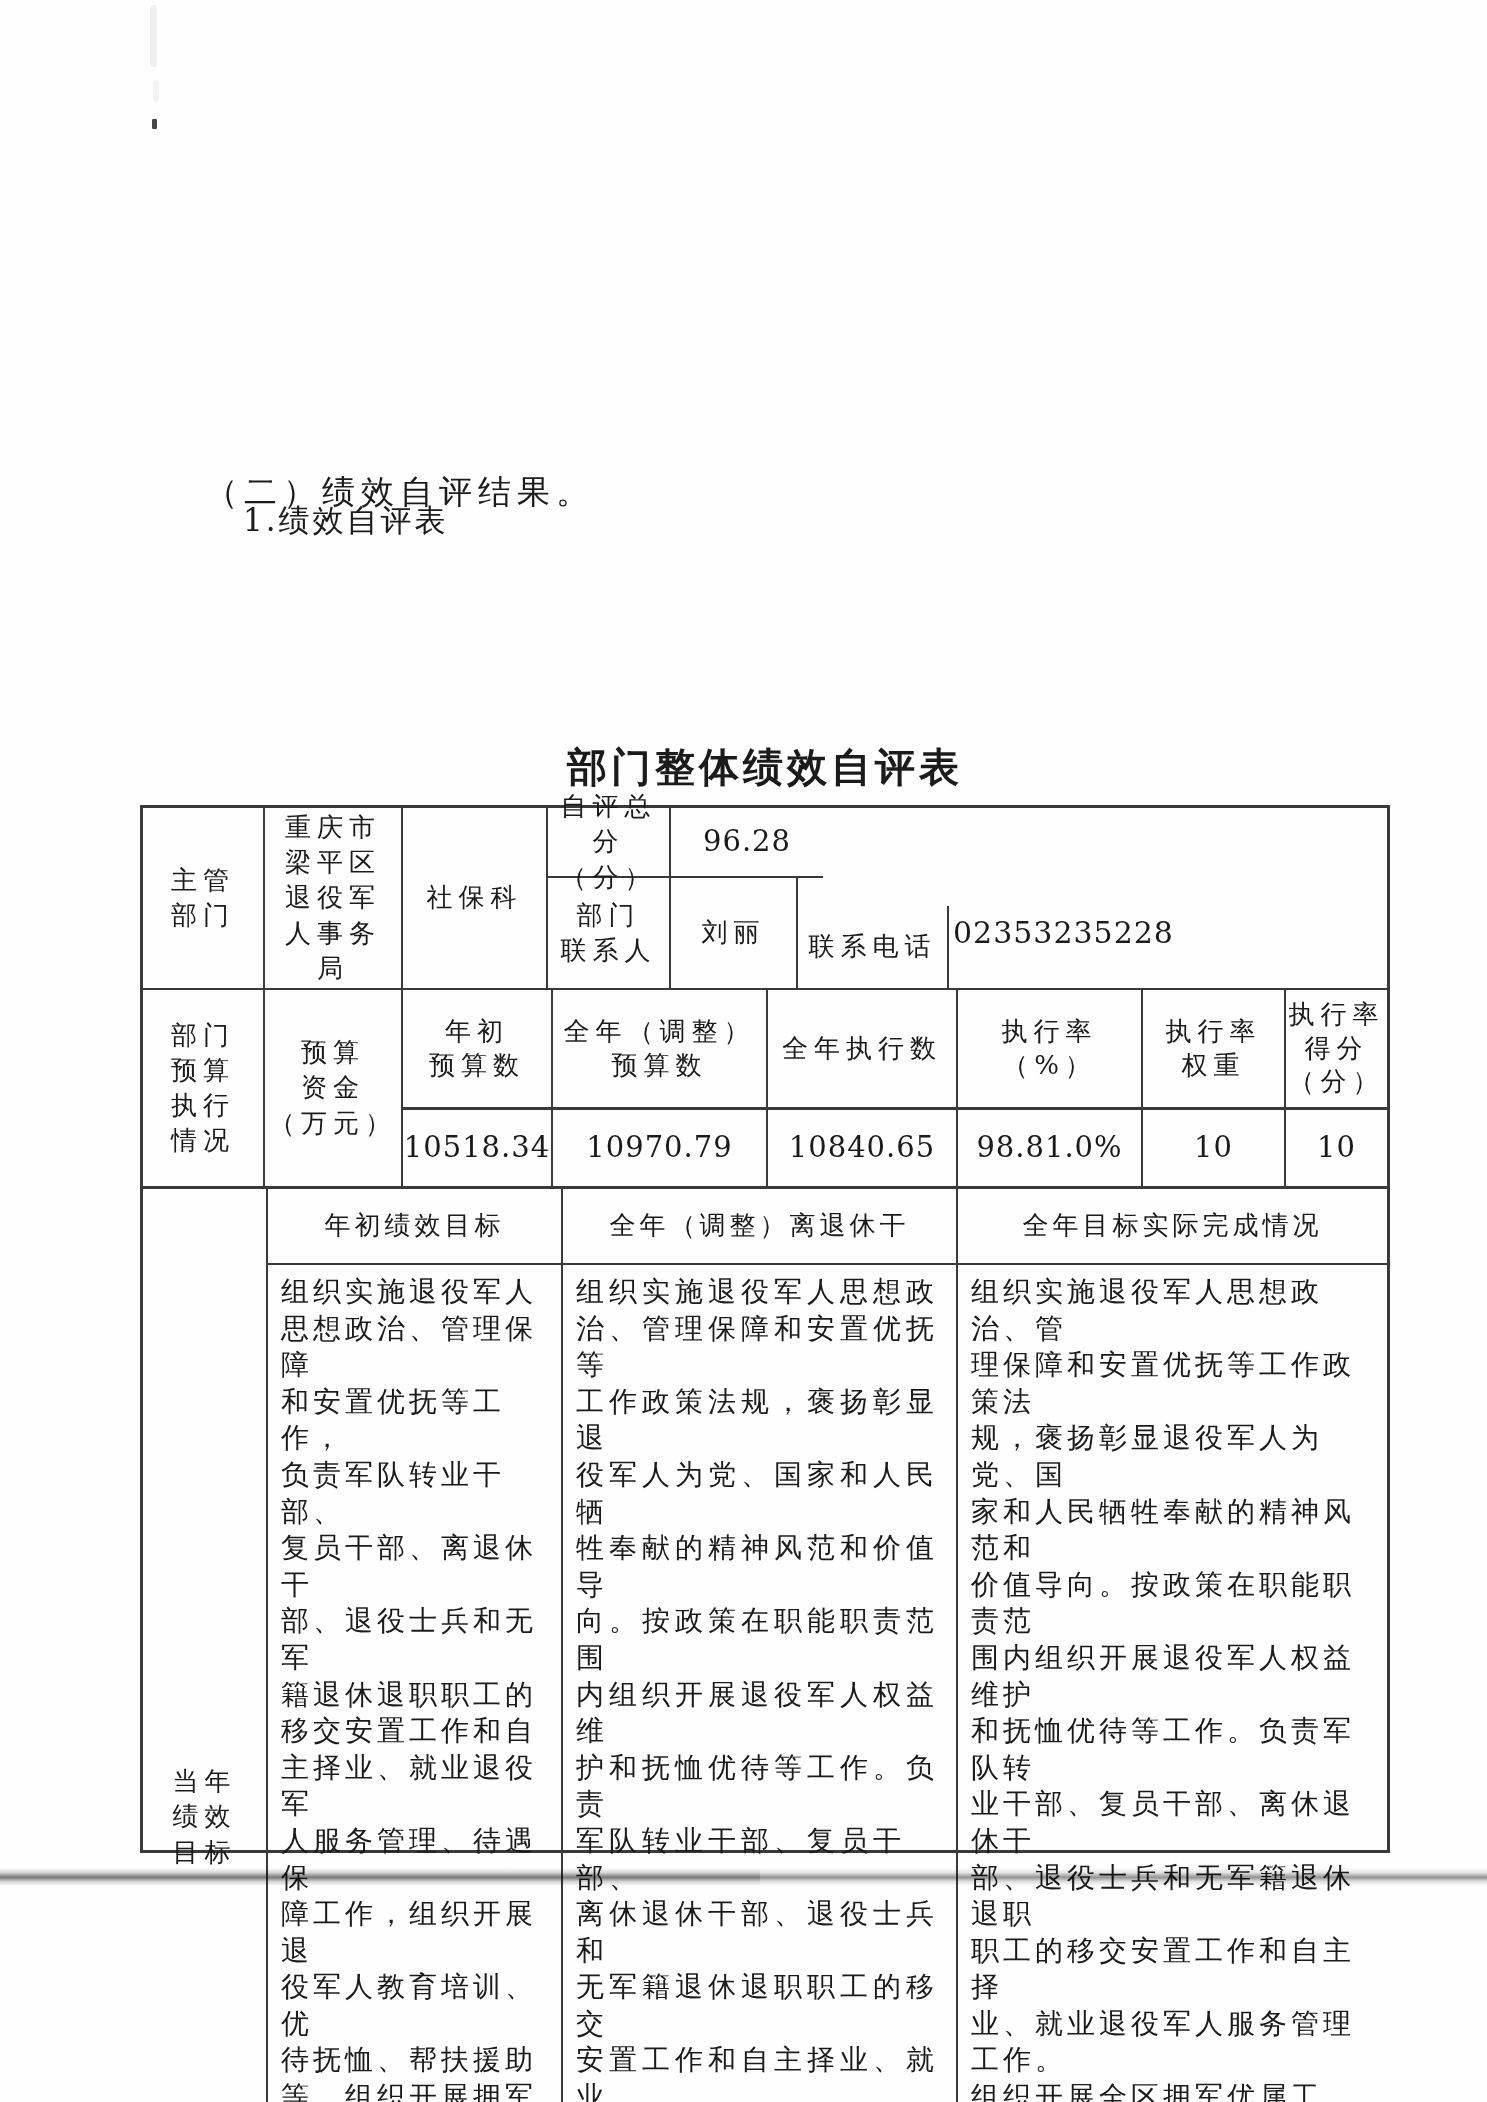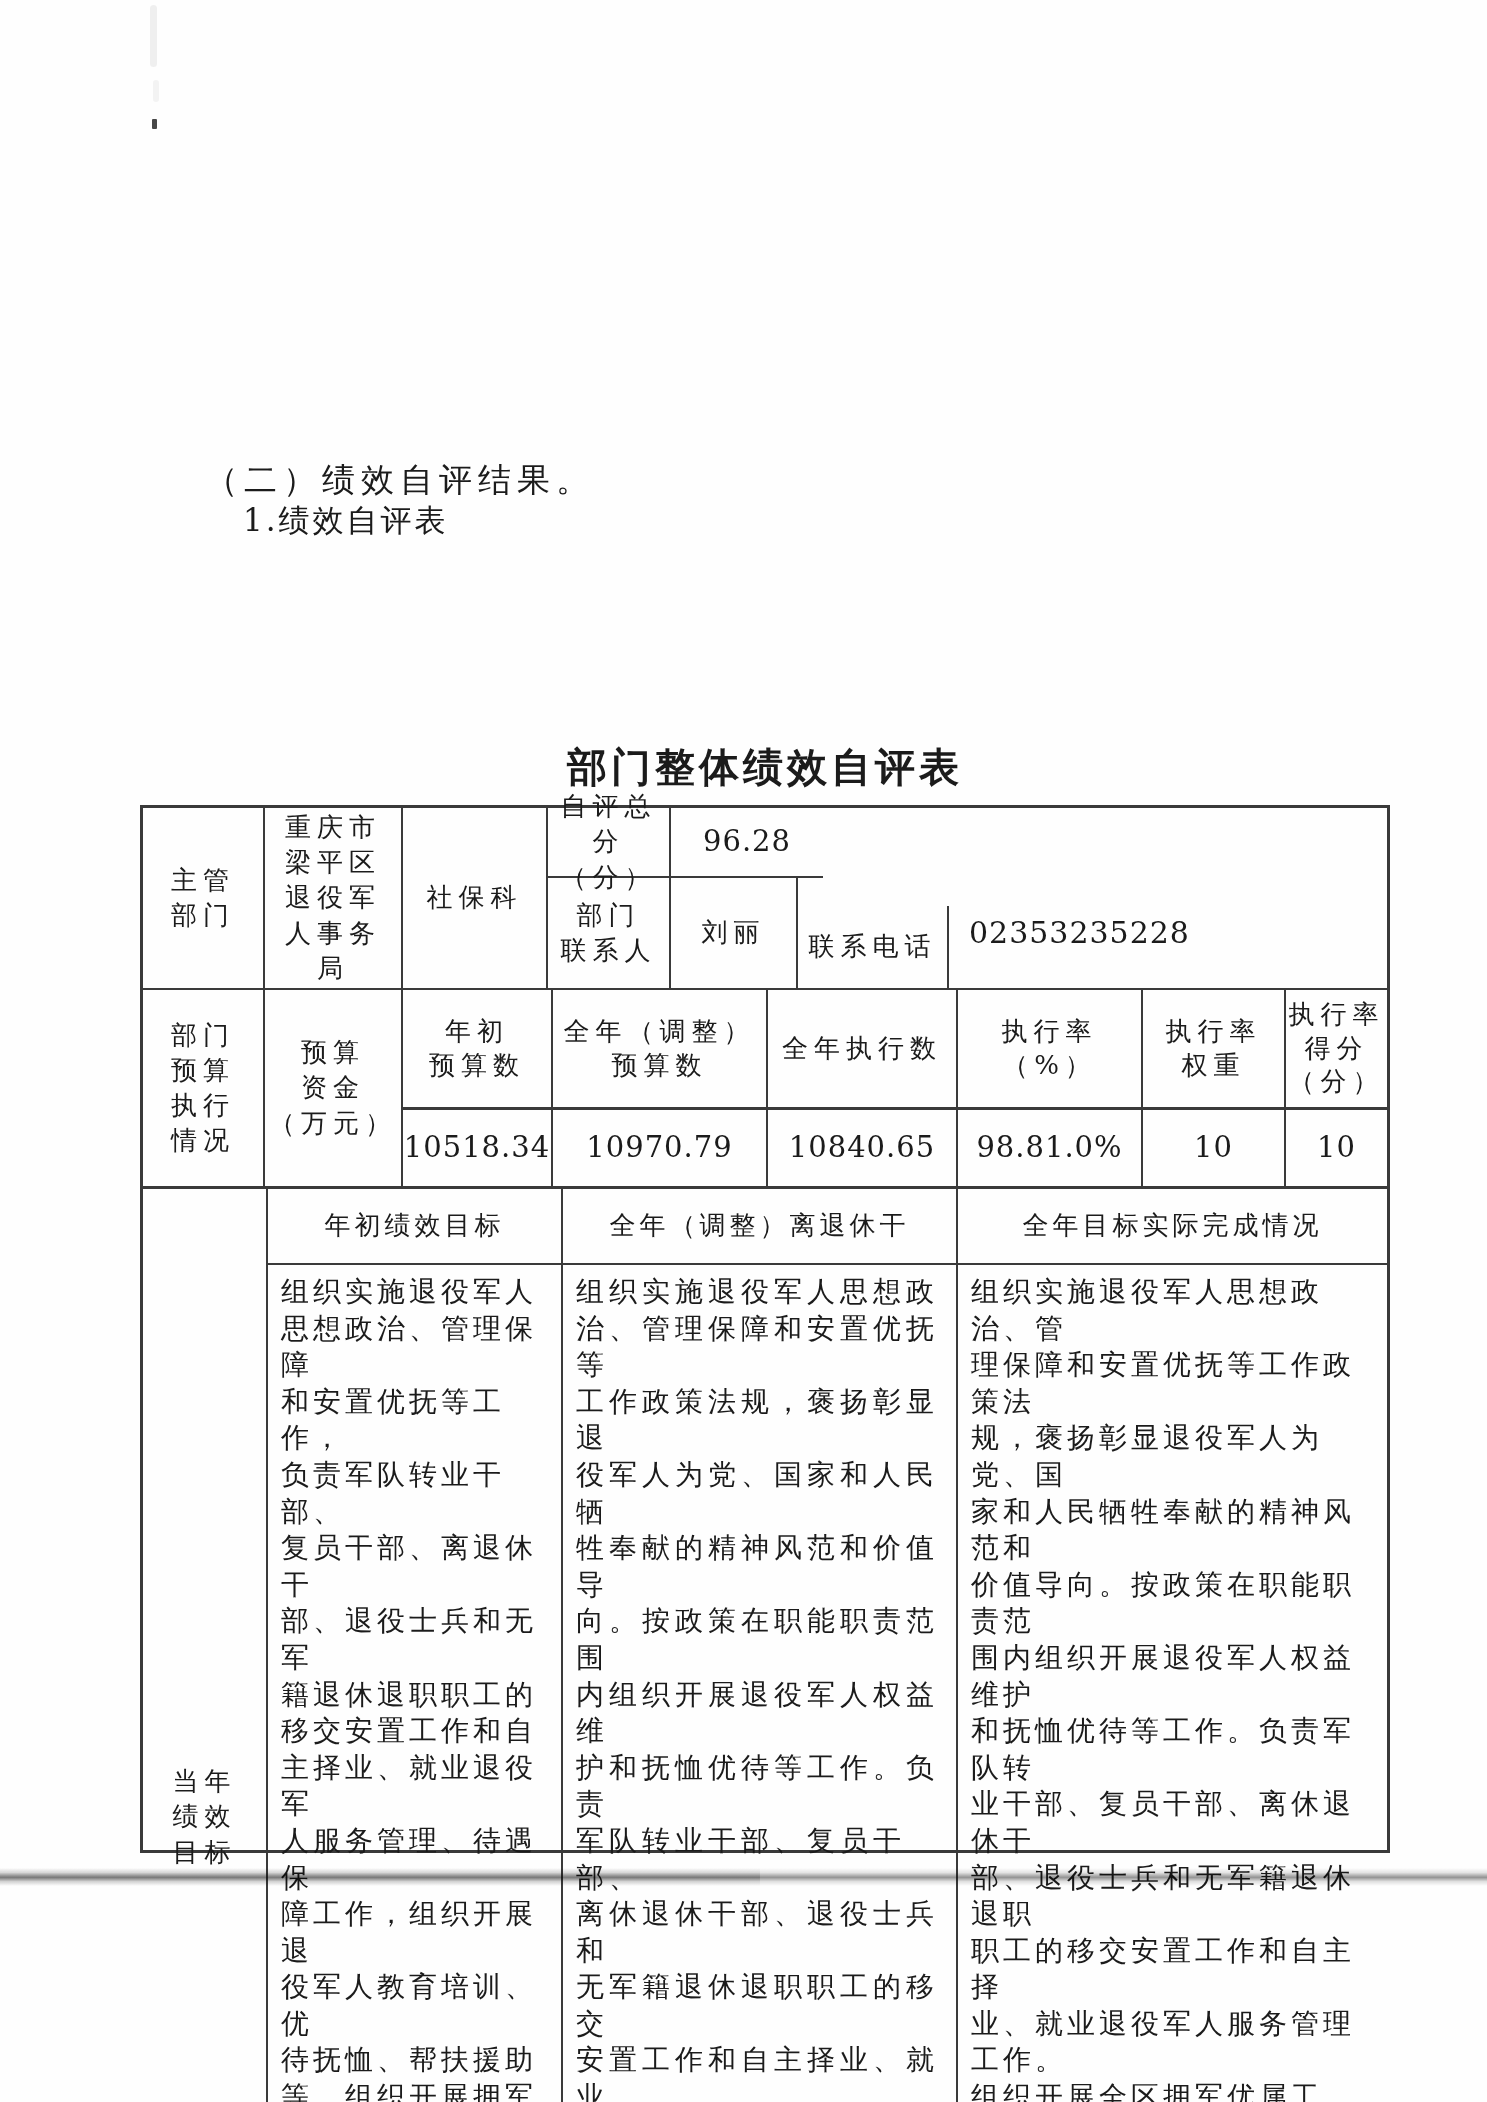"（二）绩效自评结果。" .h1 { top: 458px -> 470px }
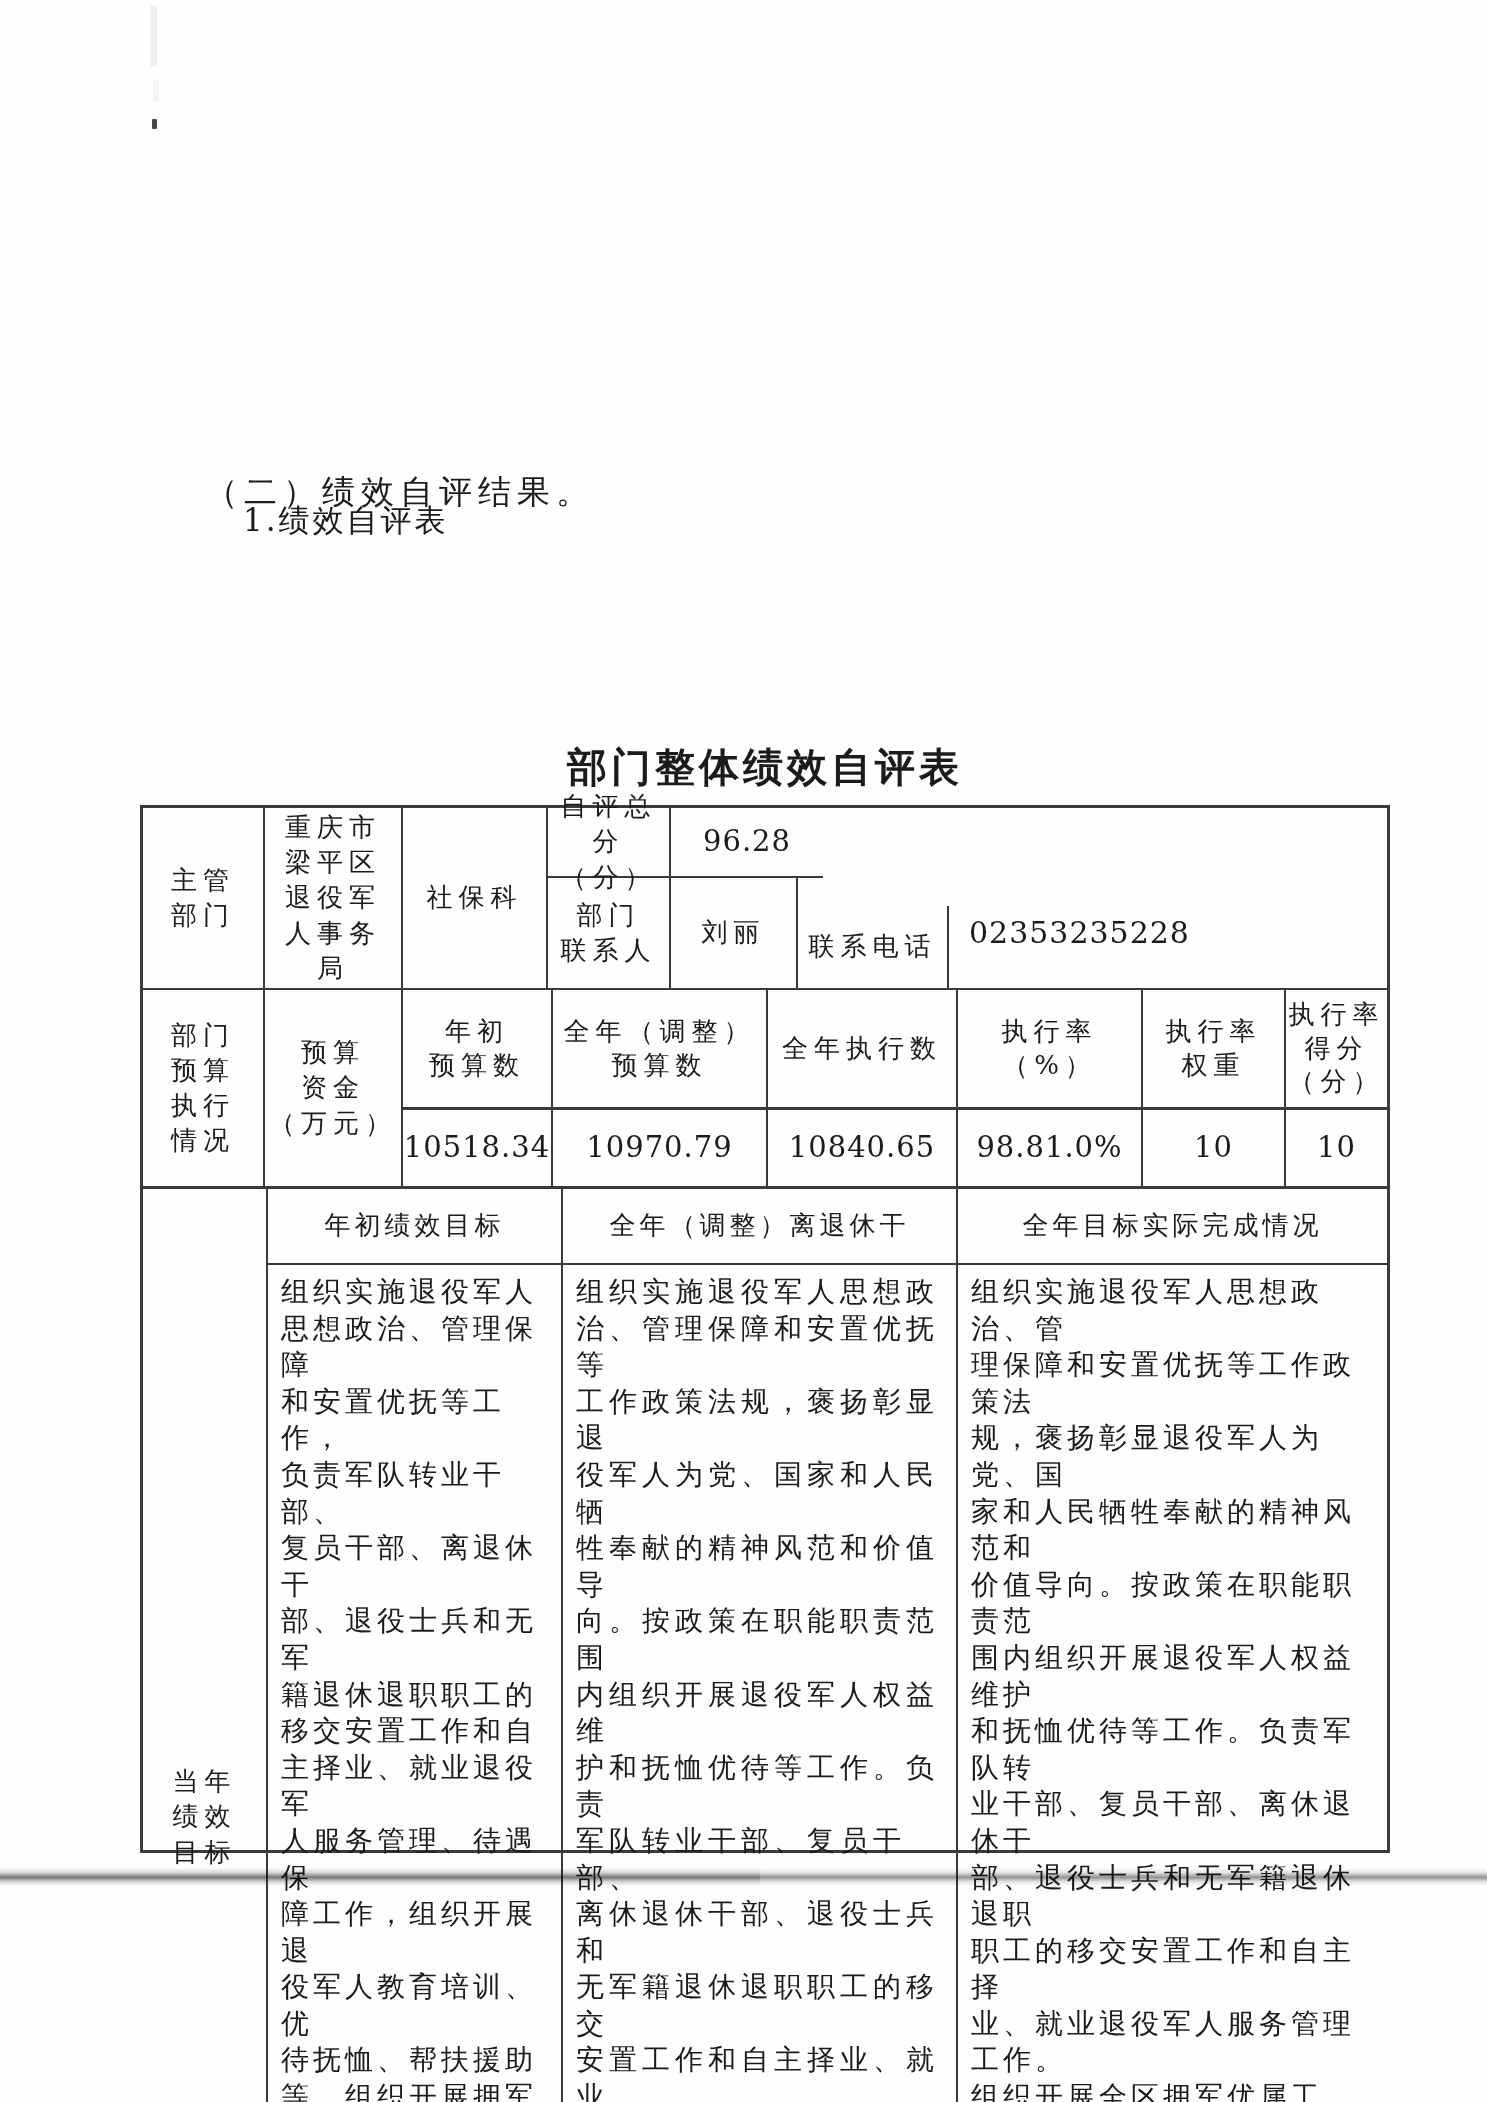"02353235228" .phone { padding-left: 20px -> 4px }
